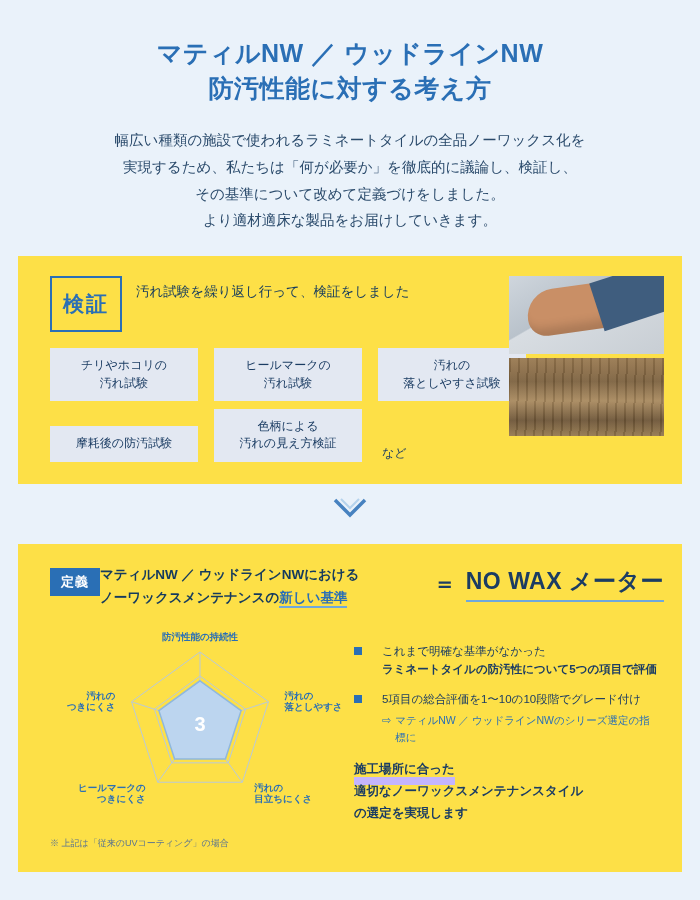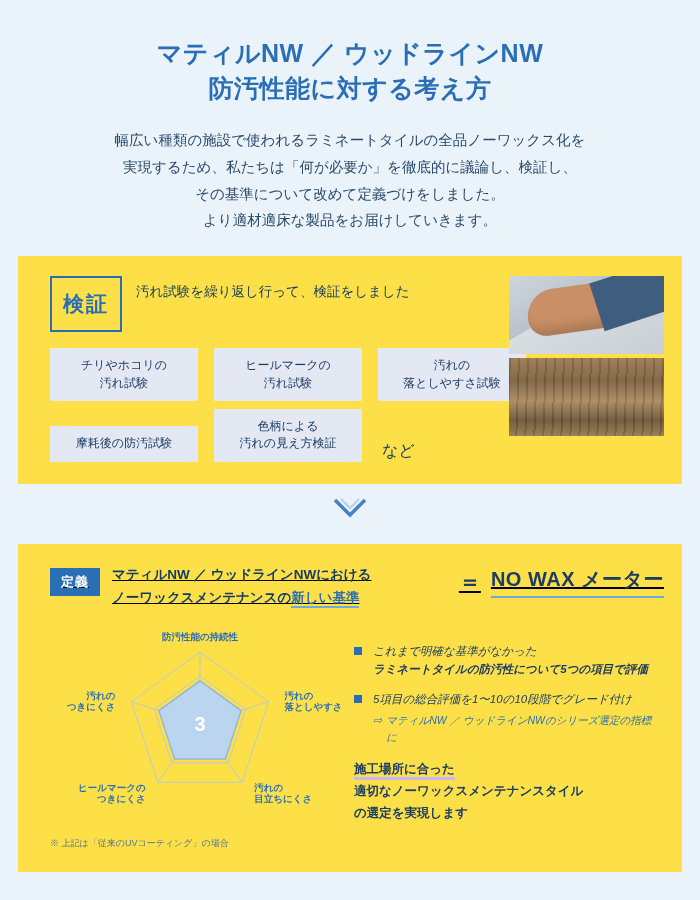"など" .etc { font-size: 16px -> 12px }
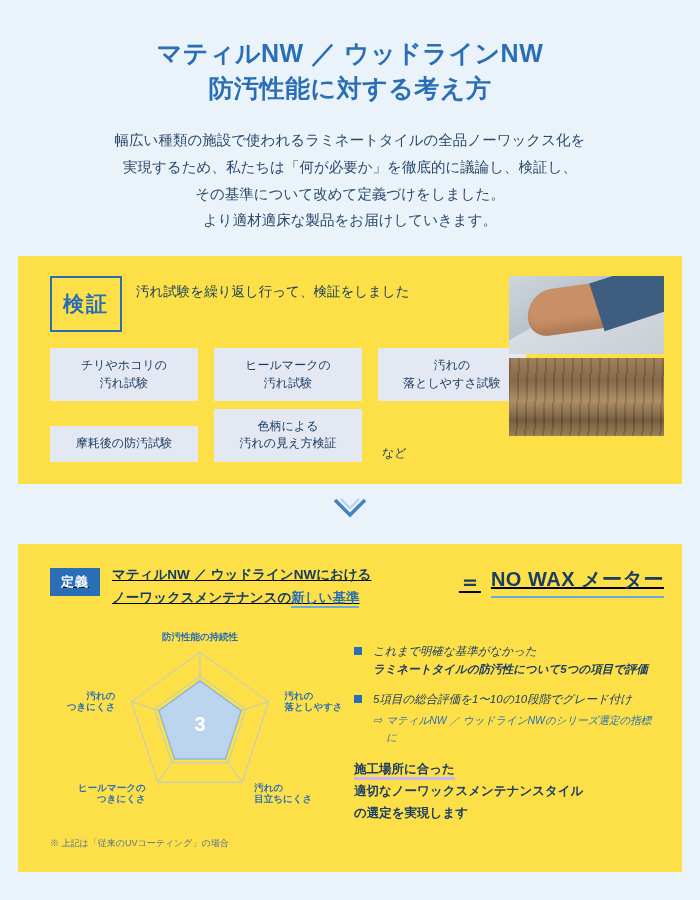"定義" .def-head { gap: 12px -> none; text-decoration: underline -> none }
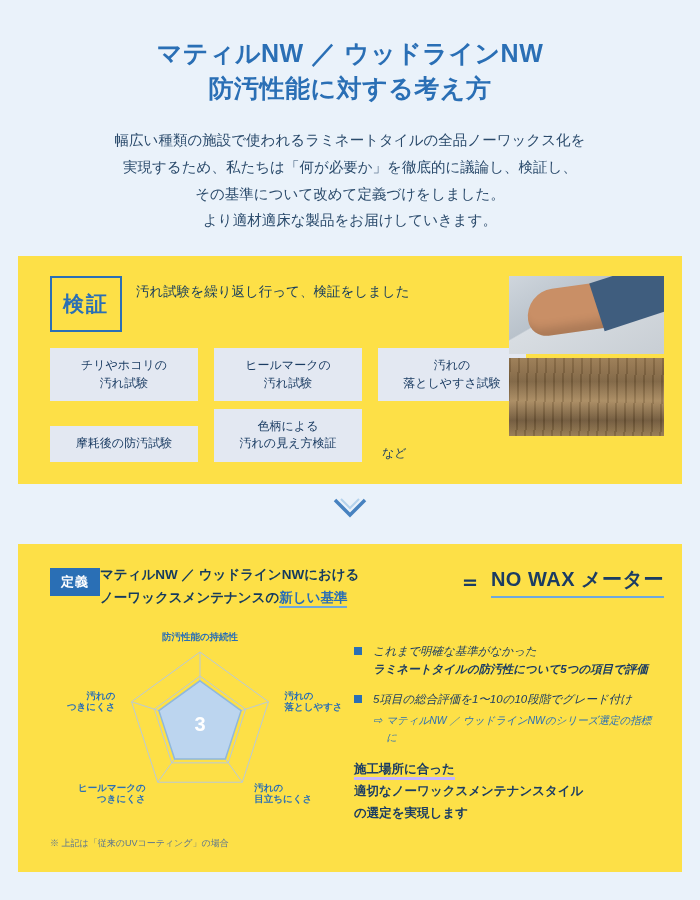"NO WAX メーター" .nowax-label { font-size: 20px -> 23px }
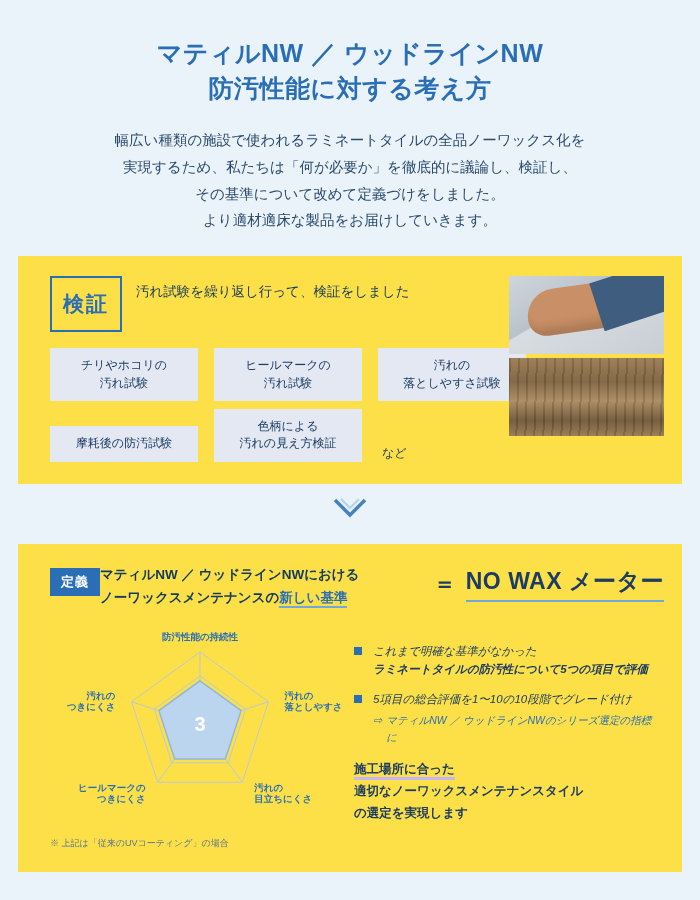"これまで明確な基準がなかった" .note-row { font-style: italic -> none; gap: 11px -> 20px }
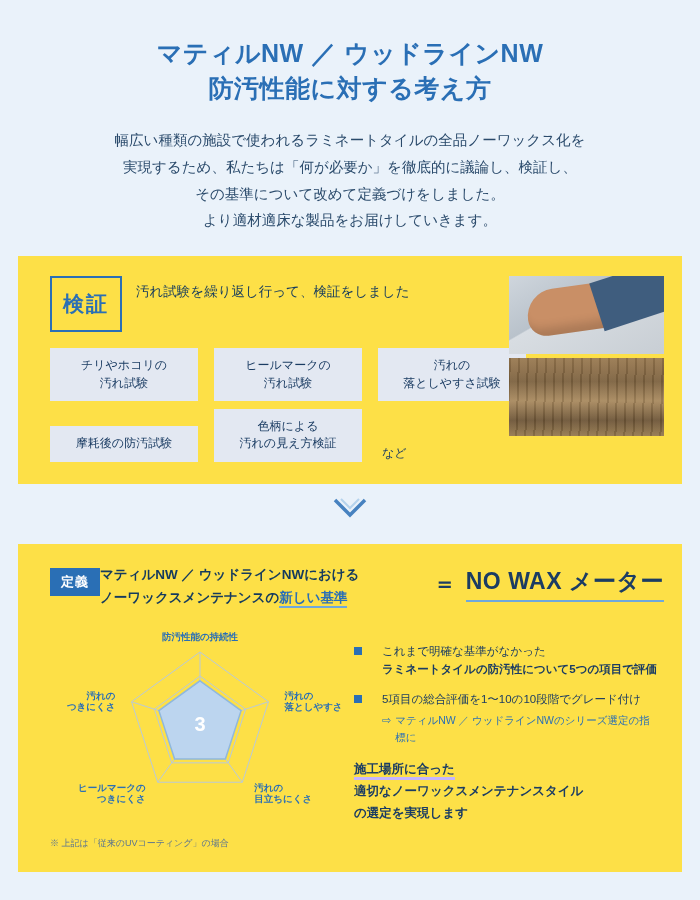"施工場所に合った" .concl .u { border-bottom: 3px solid #c4b5fd -> 8px solid #c4b5fd }
